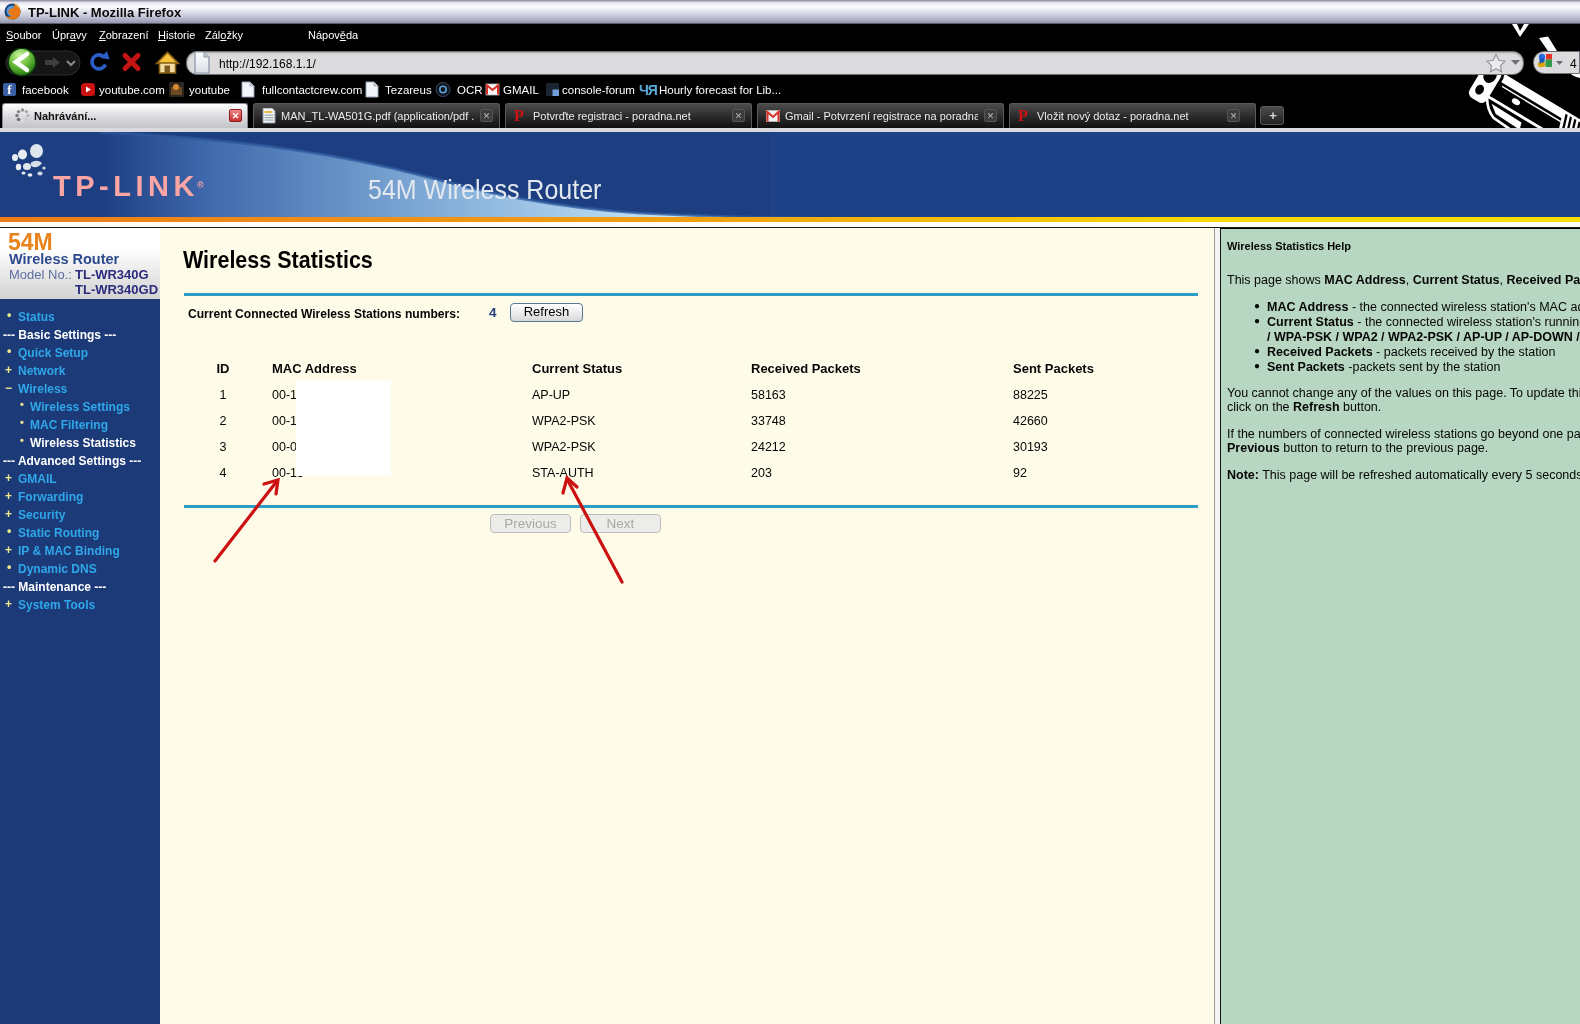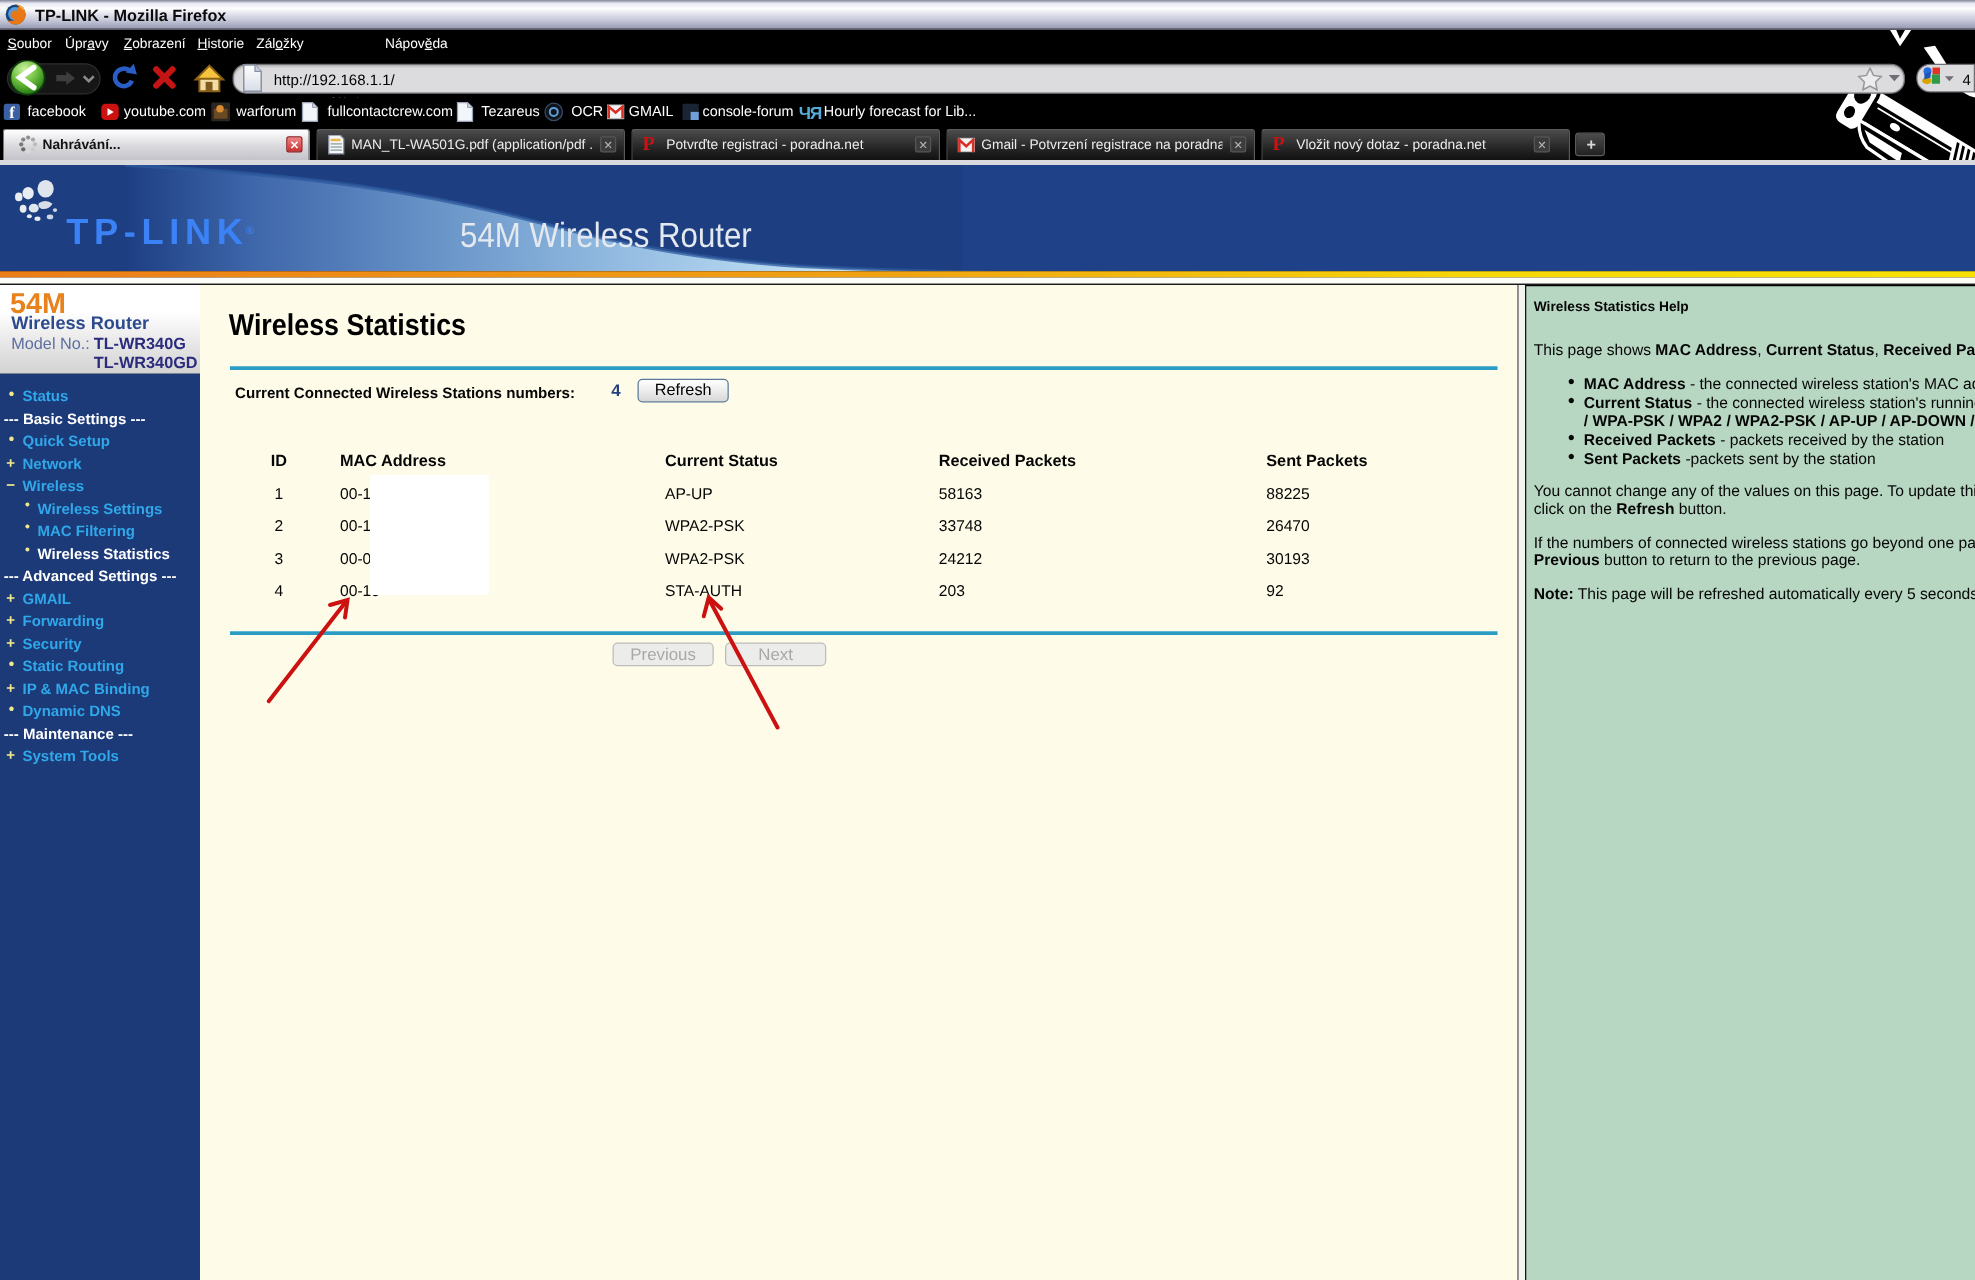"warforum" div.bm { text: warforum -> youtube }
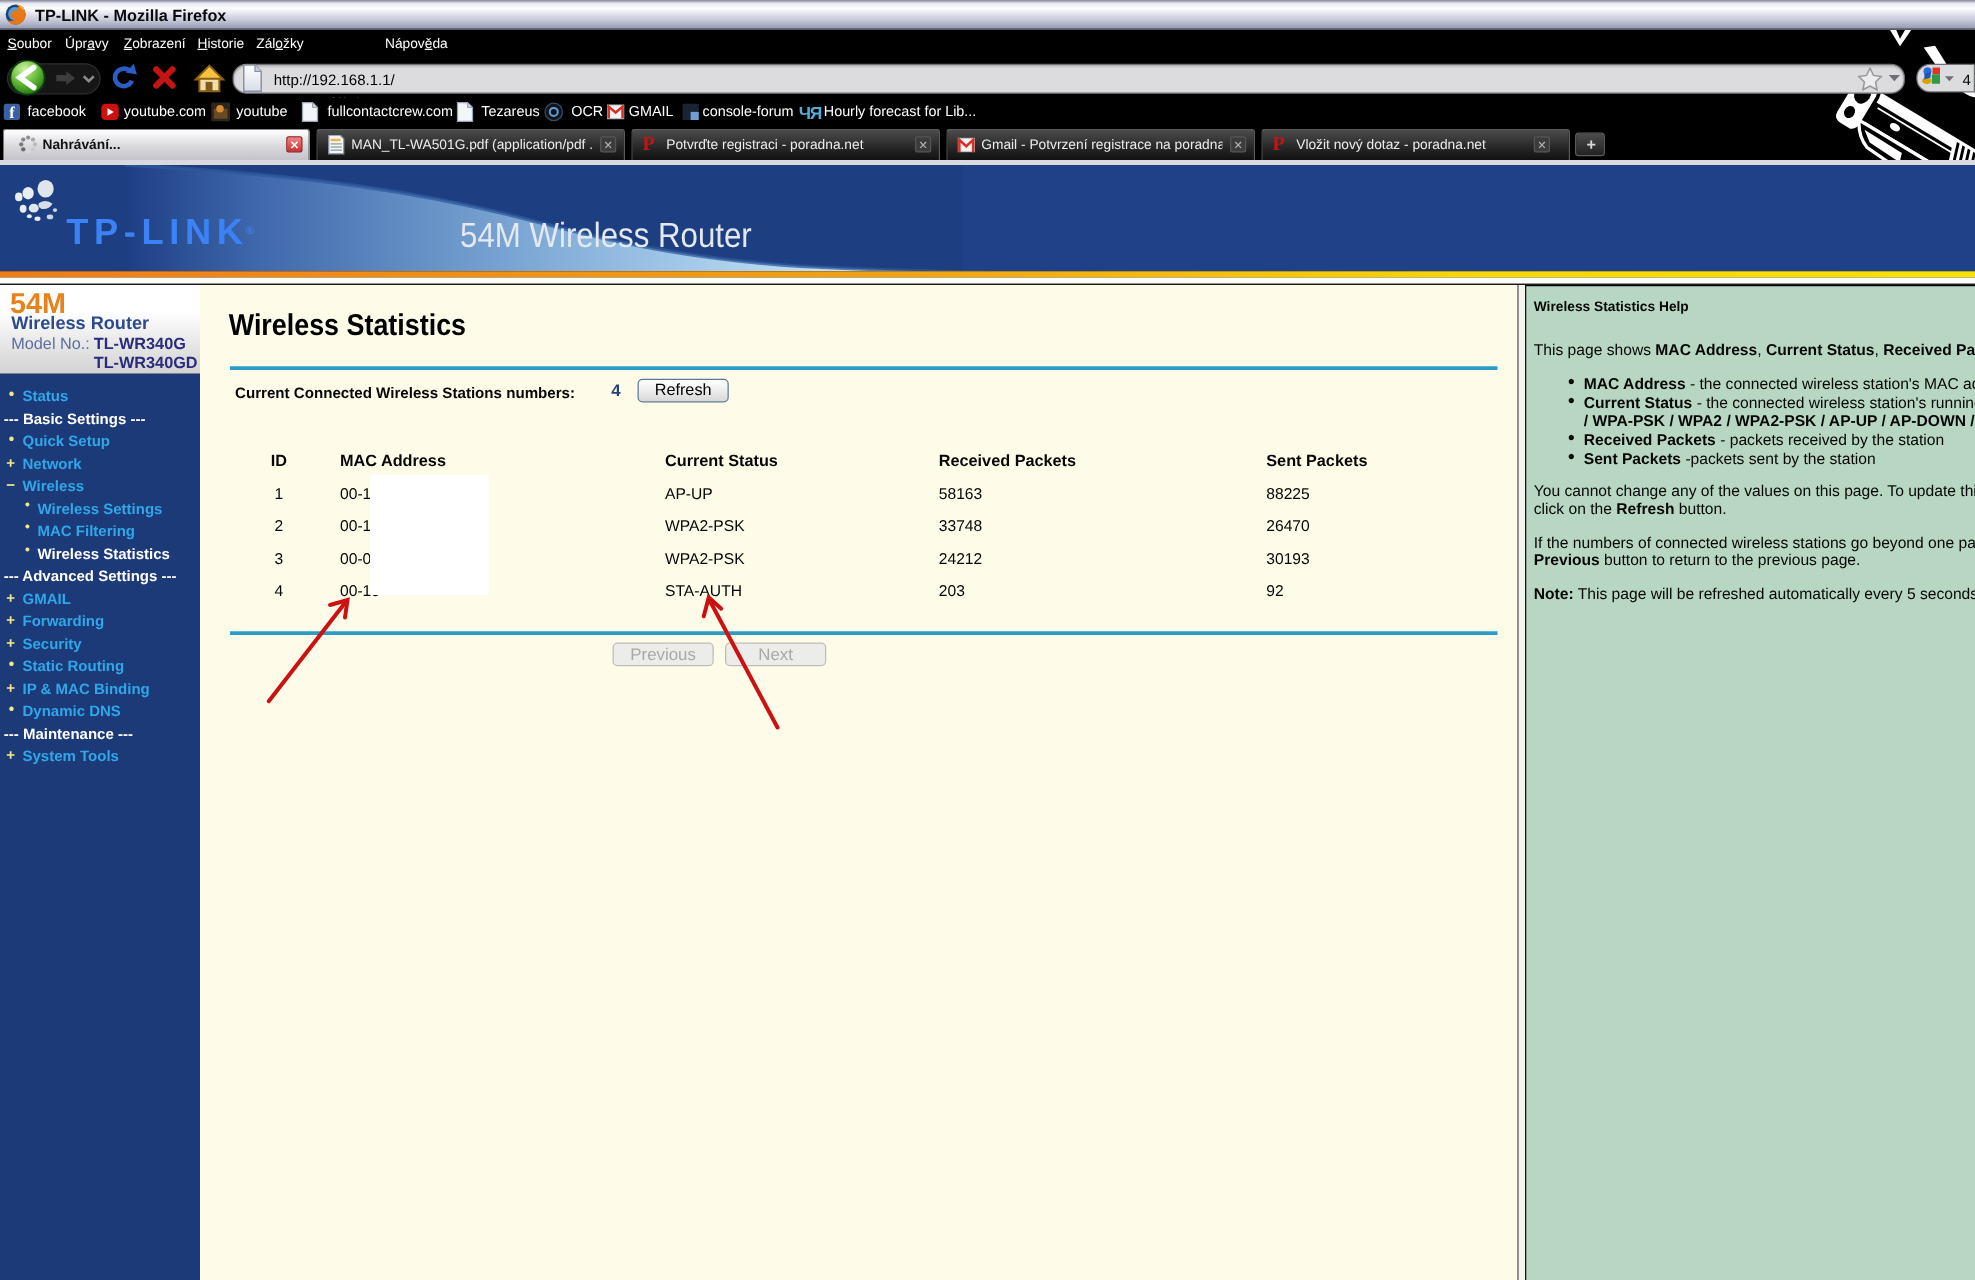"TP-LINK®" #tptext { color: #3b82f6 -> #fca5a5 }
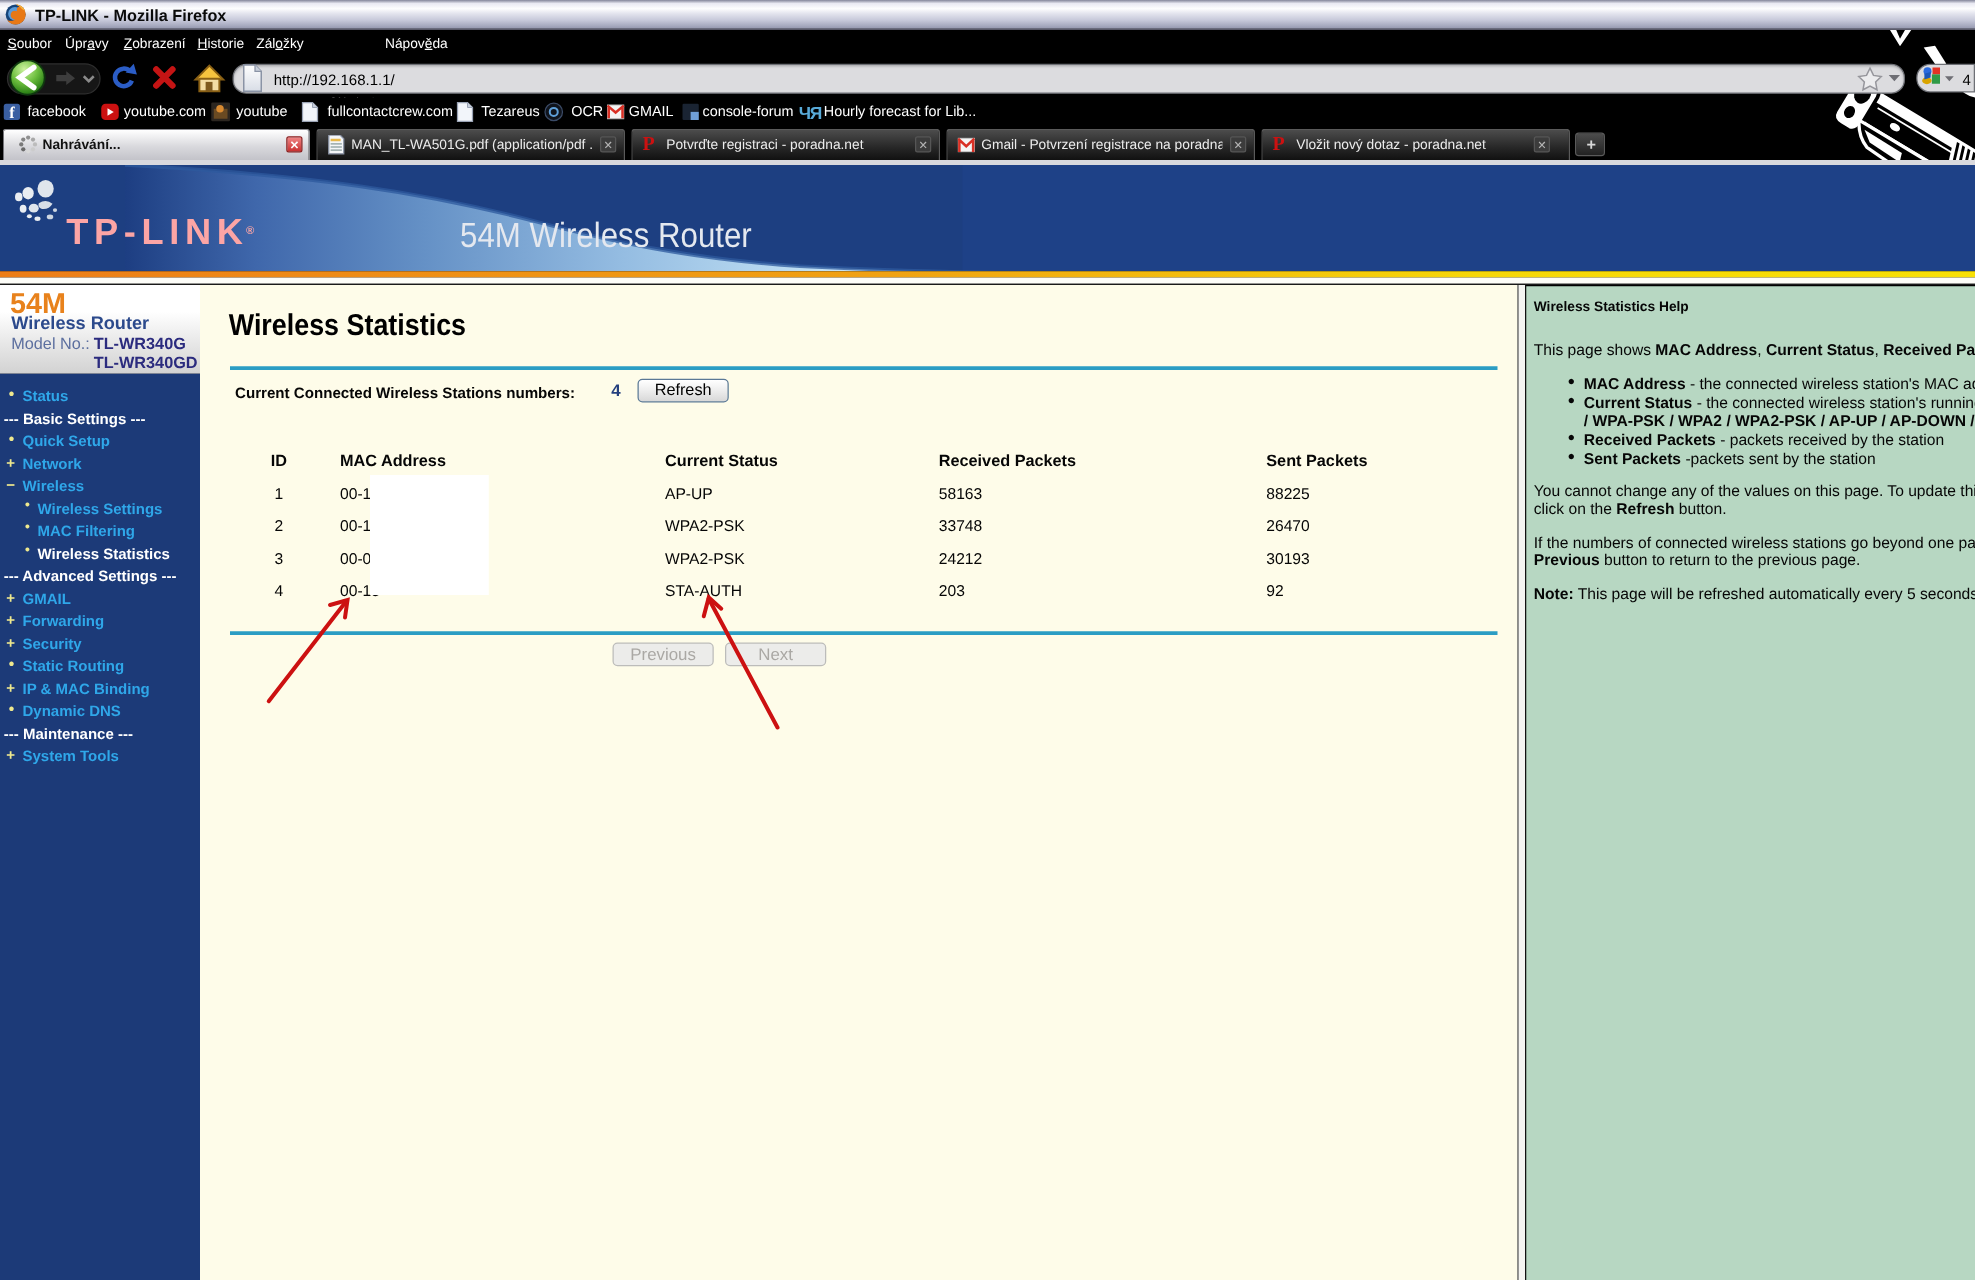"26470" div.td { text: 26470 -> 42660 }
